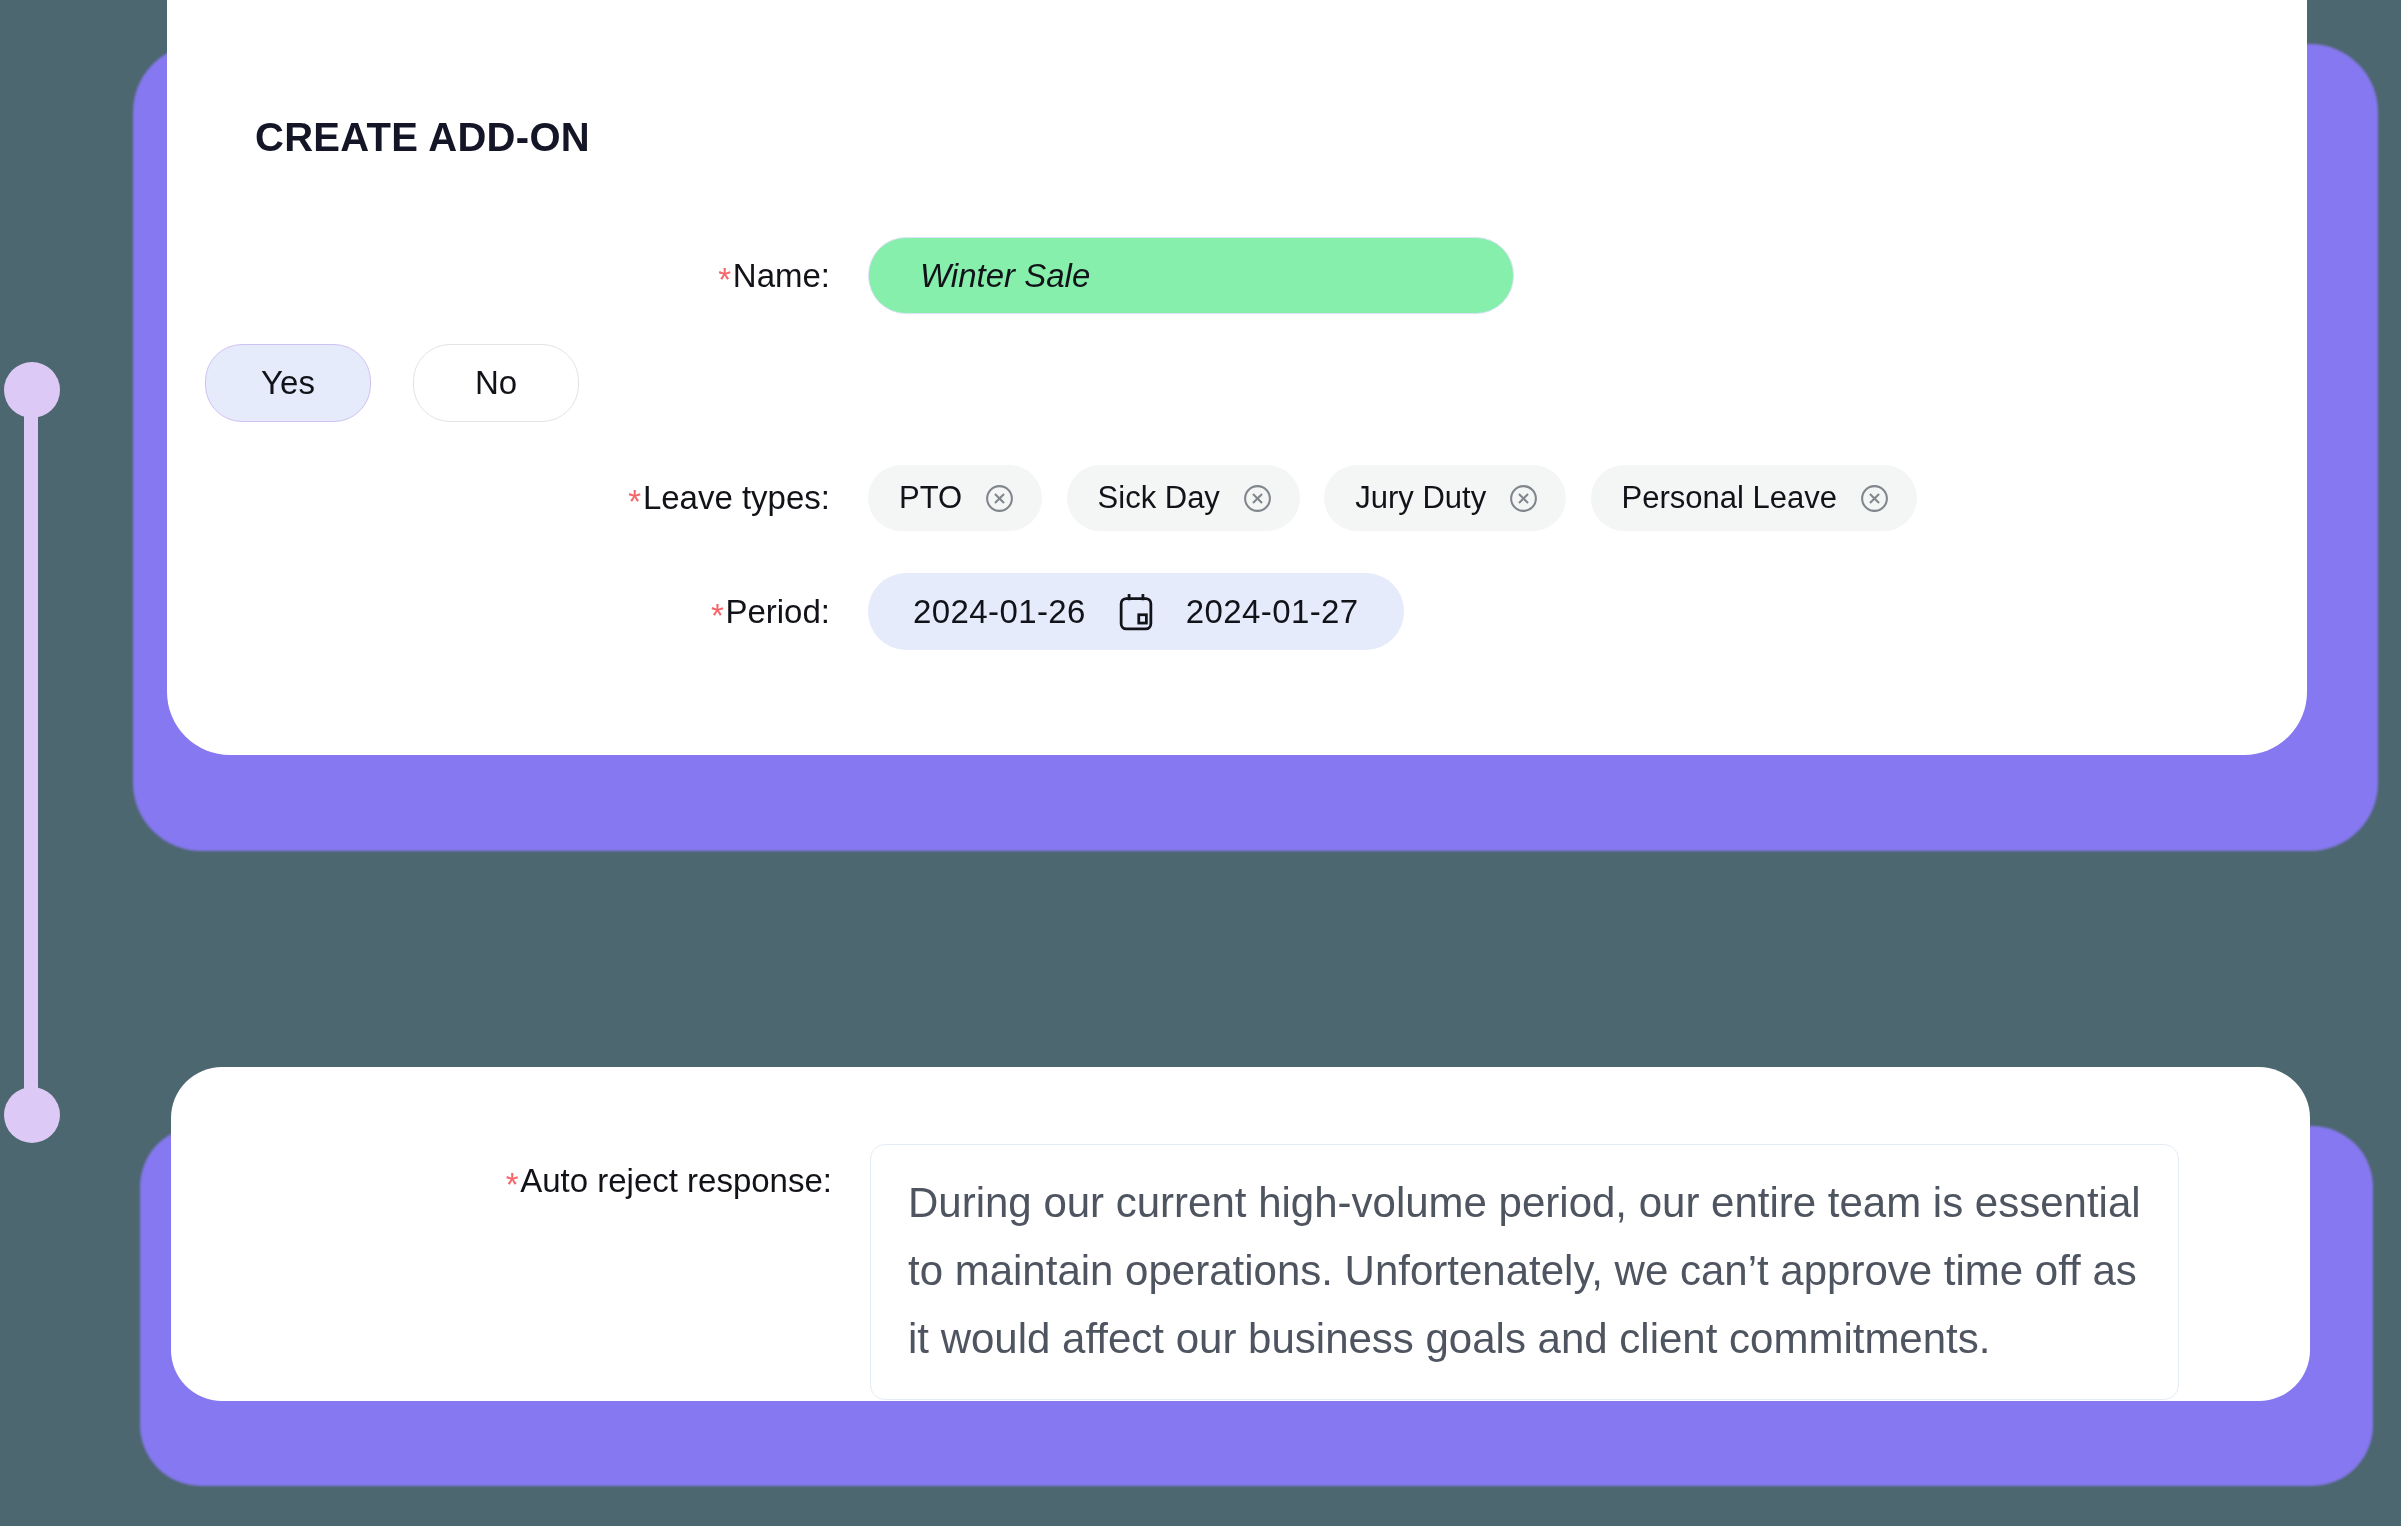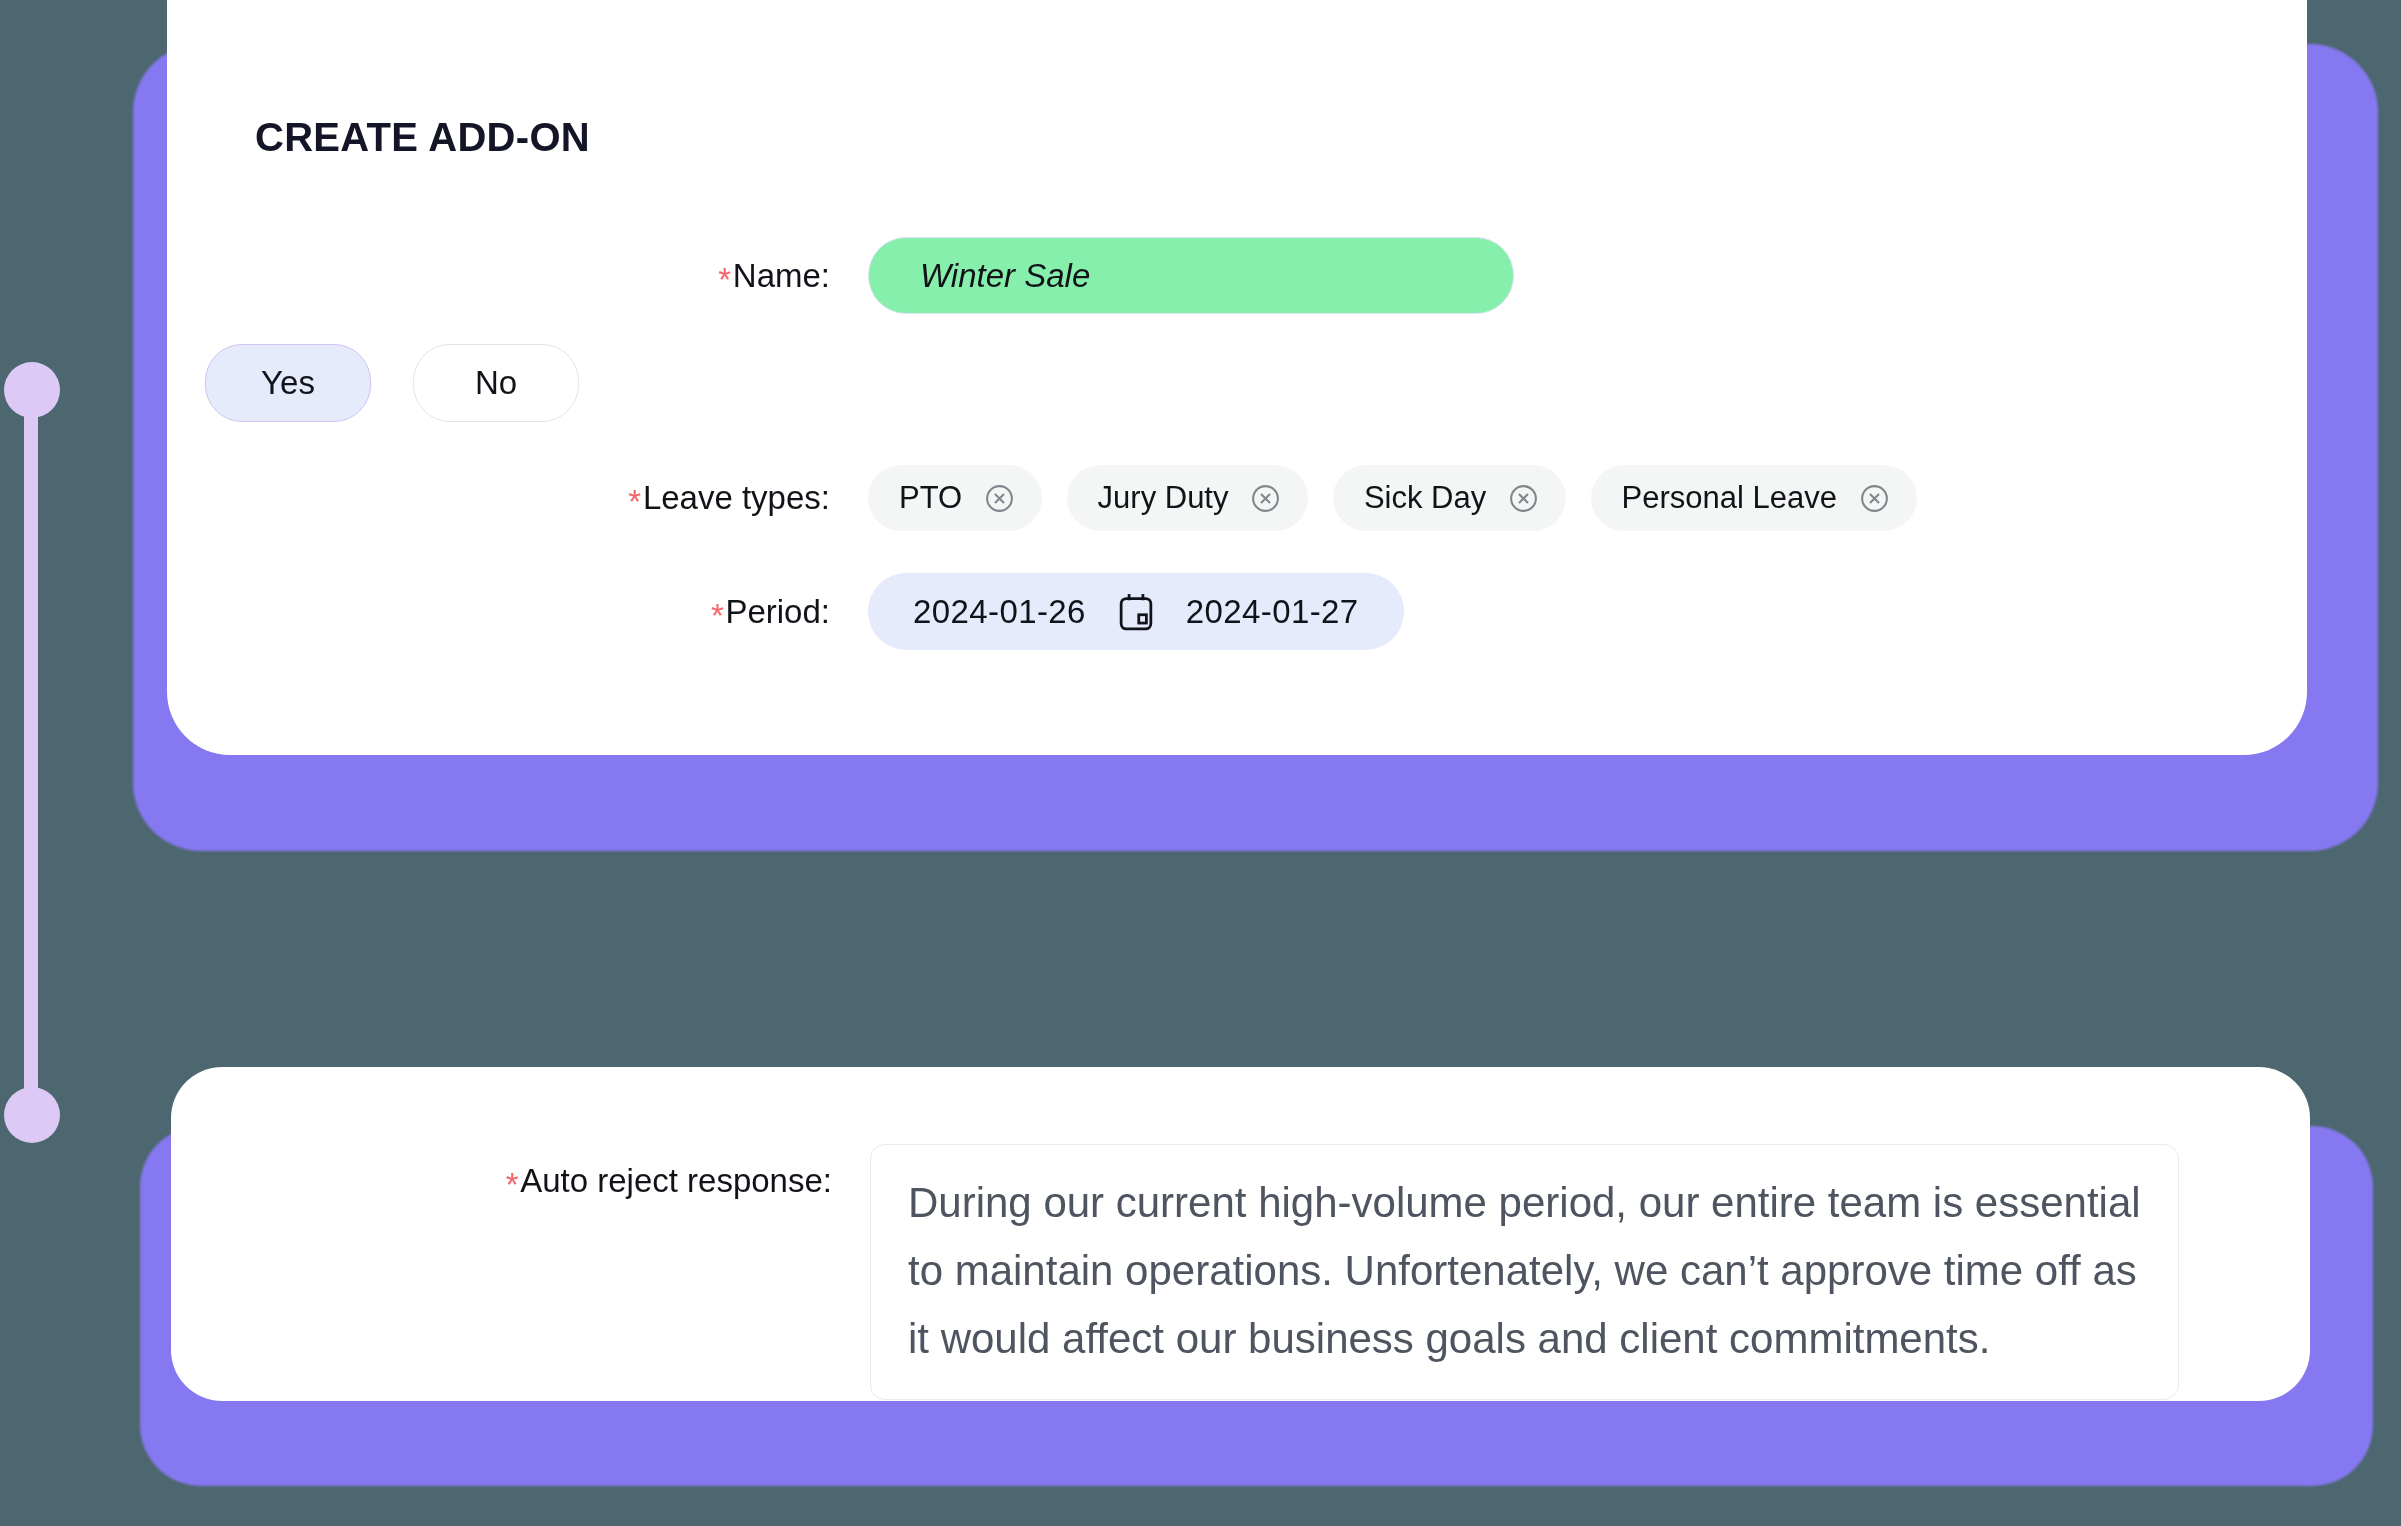"Jury Duty" div.tag { order: before "Sick Day" -> after "Sick Day" }
